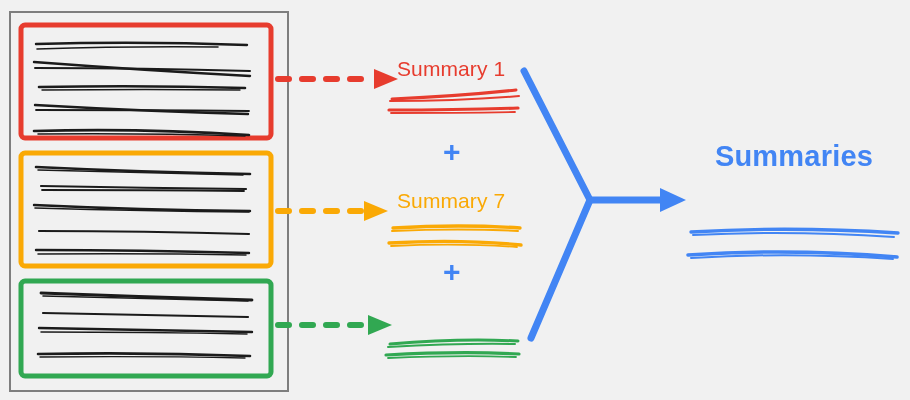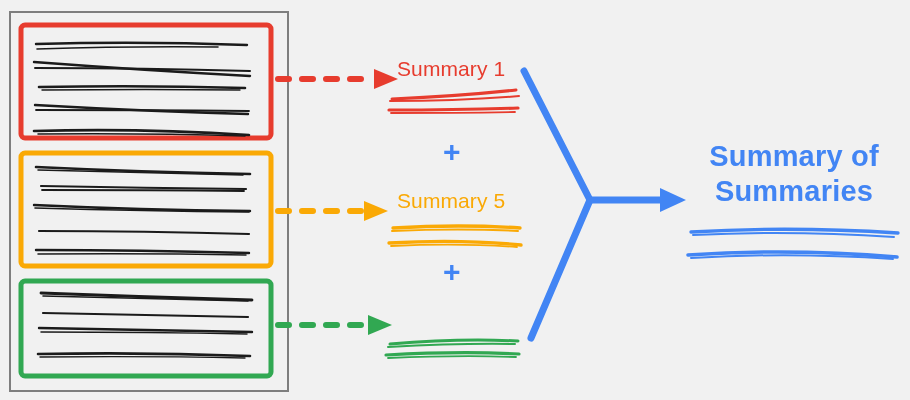"Summary of" div { html: <div>Summary of</div> -> none }
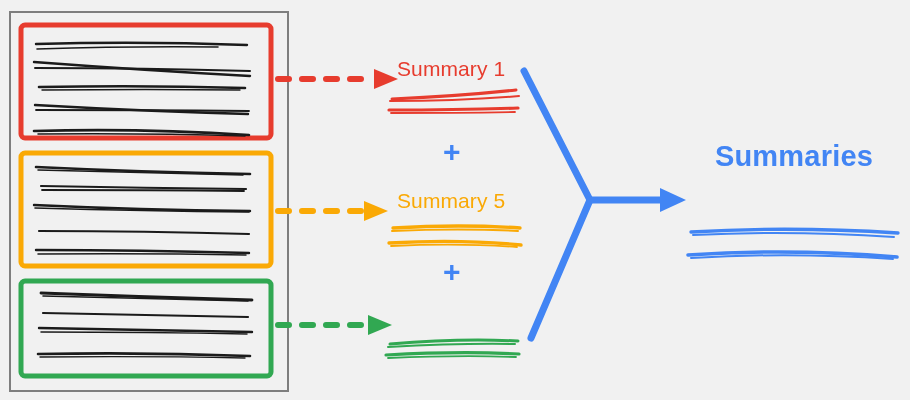"Summary 5" div.label { text: 5 -> 7 }
